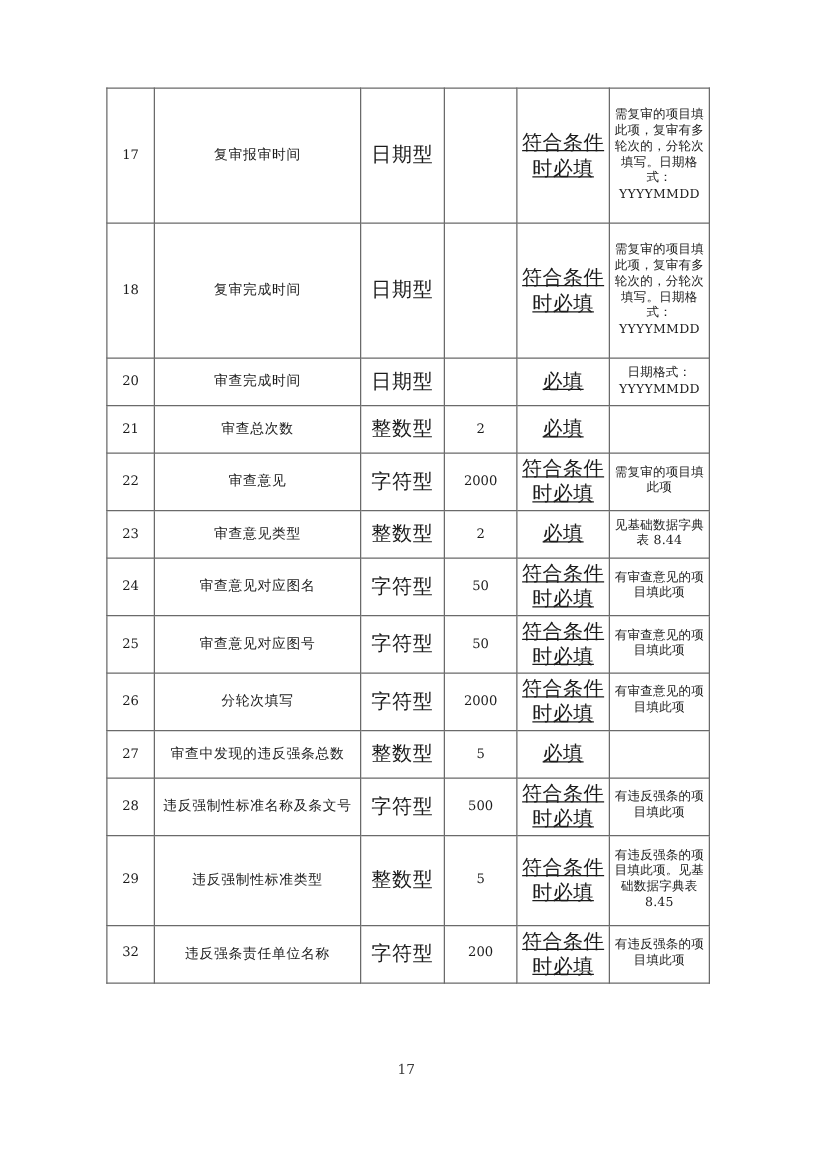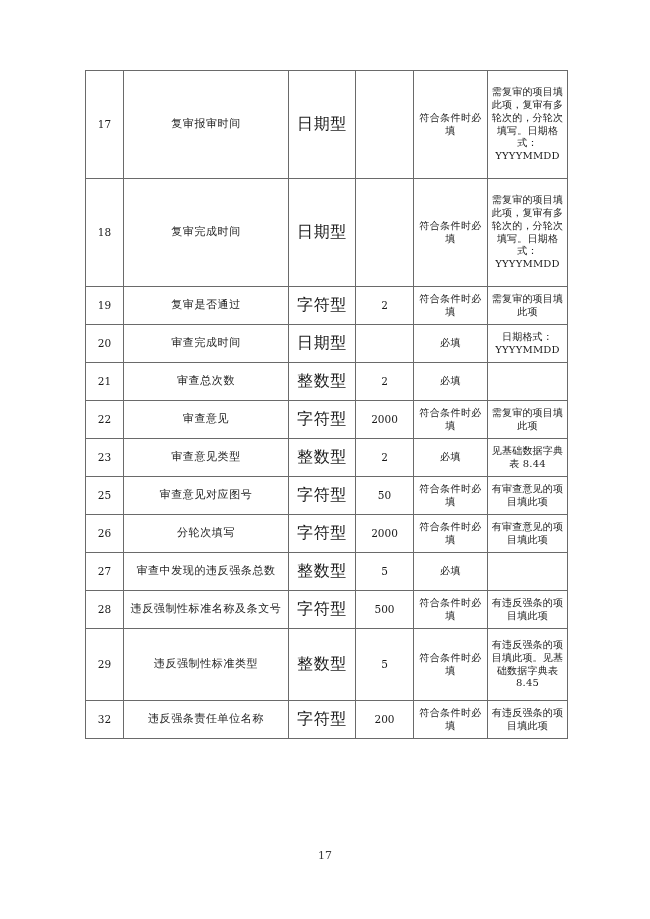"符合条件时必填" .cell-req { font-size: 10px -> 16px; text-decoration: none -> underline }
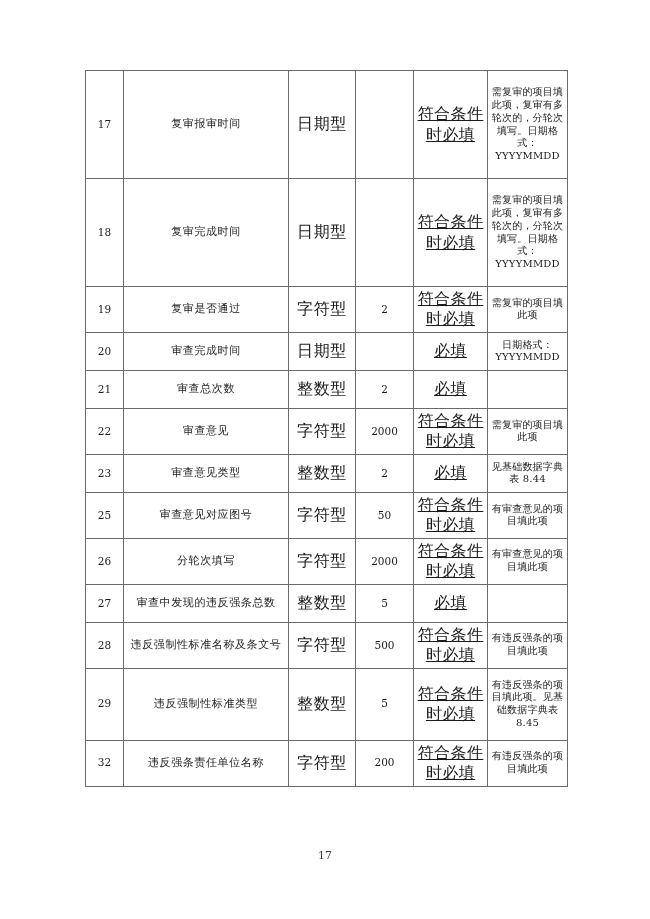"19" tr { html: <tr> <td>19</td> <td>复审是否通过</td> <td>字符型</td> <td>2</td> <td>符合条件时必填</td> <td>需复审的项目填此项</td> </tr> -> none }
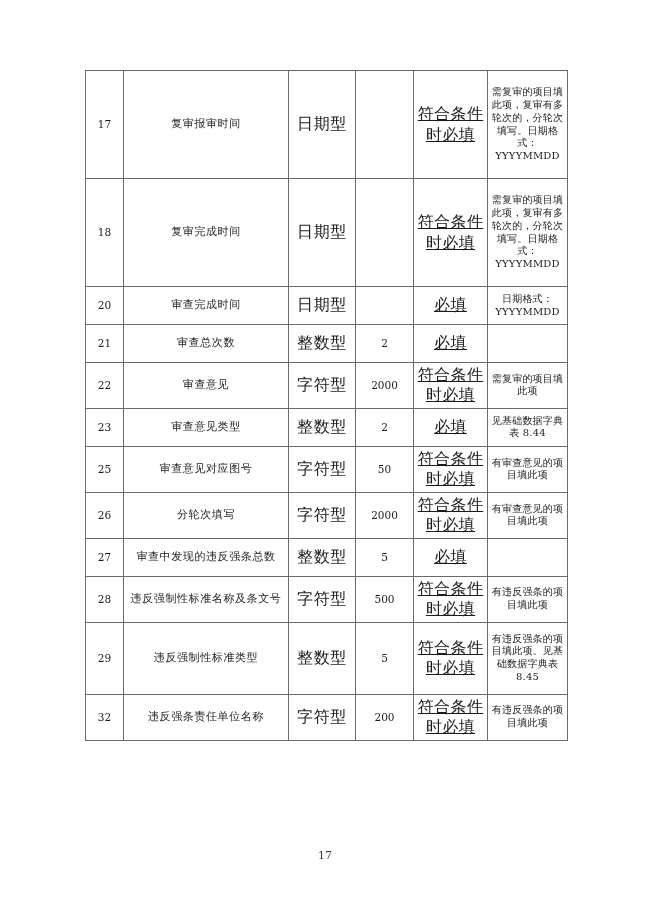"24" tr { html: none -> <tr> <td>24</td> <td>审查意见对应图名</td> <td>字符型</td> <td>50</td> <td>符合条件时必填</td> <td>有审查意见的项目填此项</td> </tr> }
